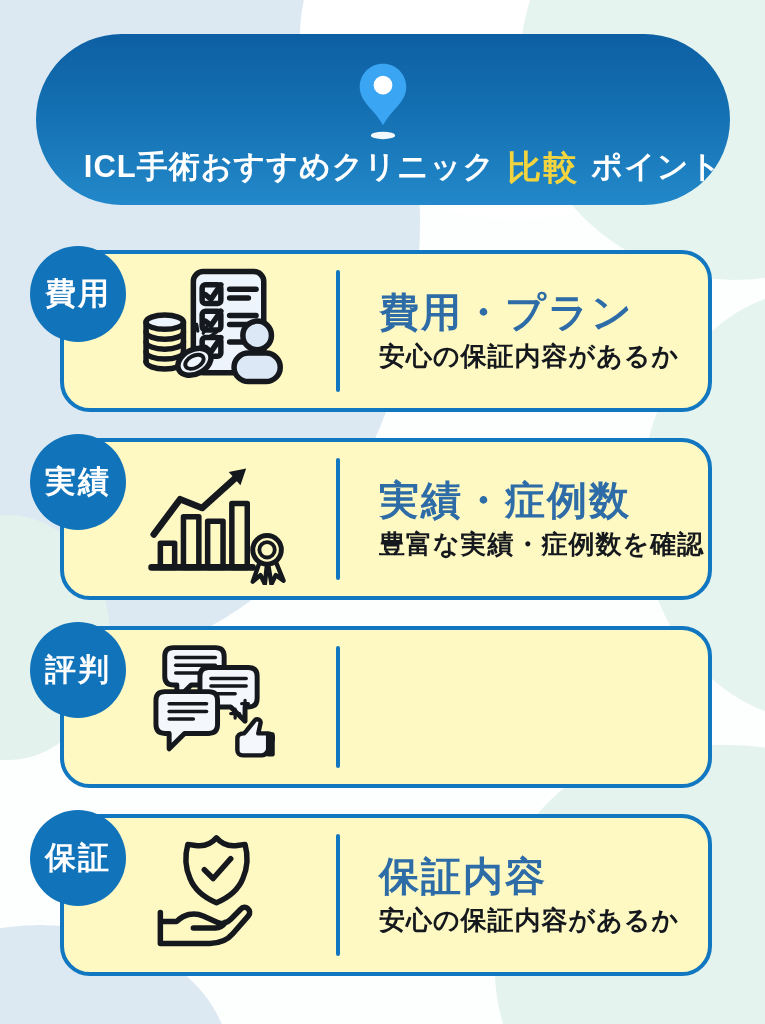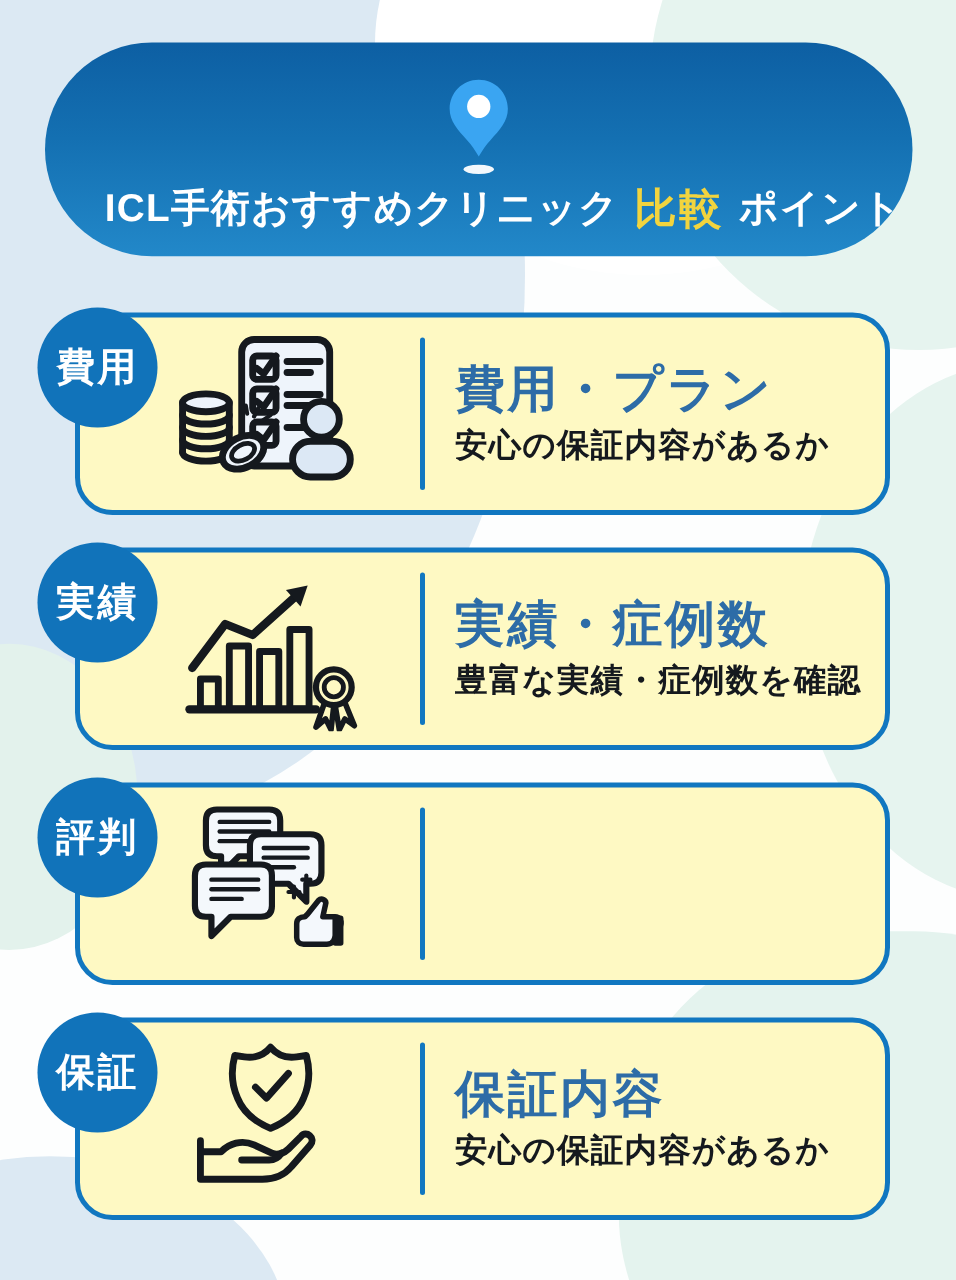"費用・プラン" .text-col { padding-left: 24px -> 39px }
